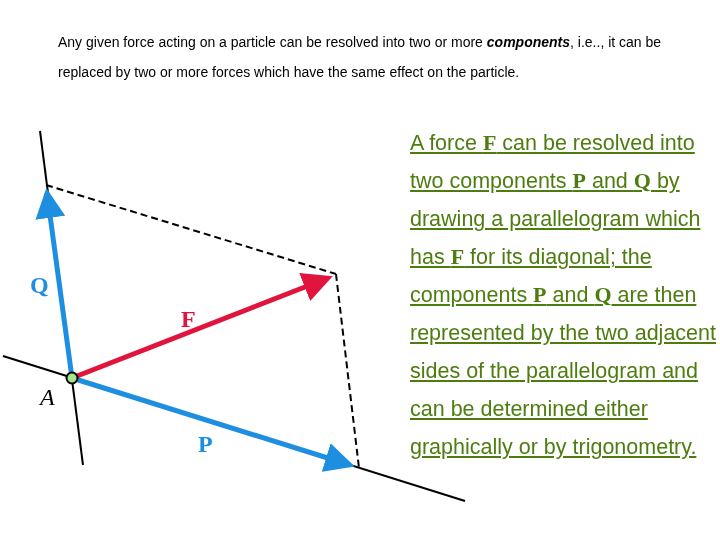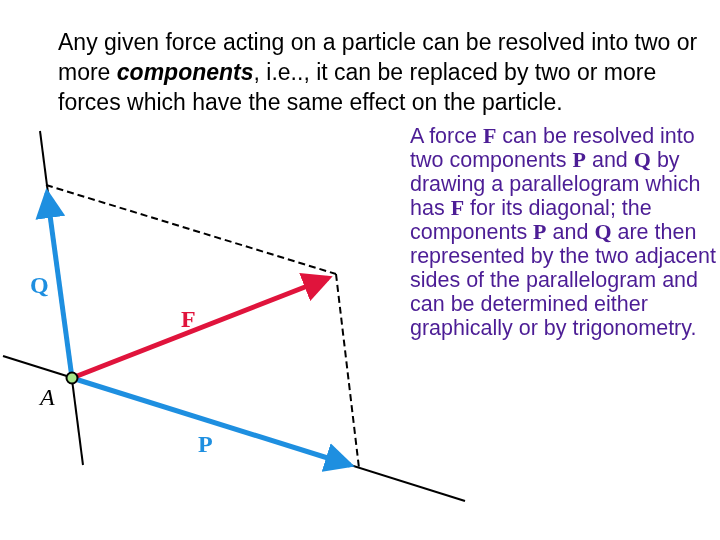"Any given force acting on" .intro { font-size: 23px -> 14px }
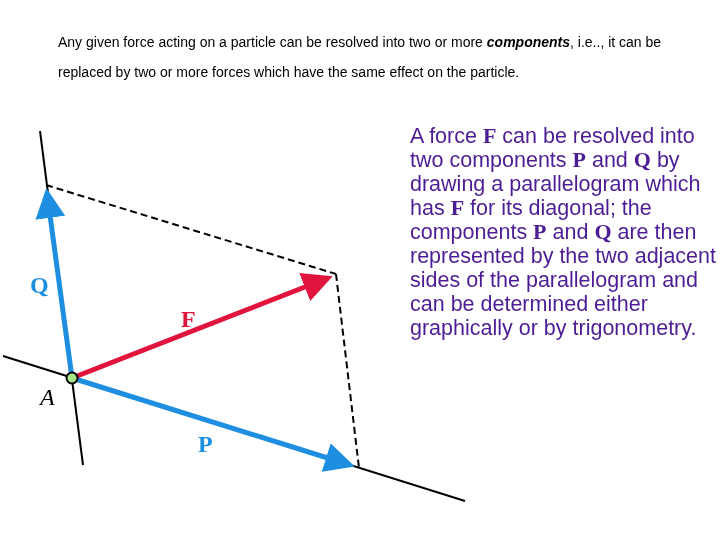"A force F can be" .side { color: #4c1d95 -> #4d7c0f; line-height: 24px -> 38px; text-decoration: none -> underline }
